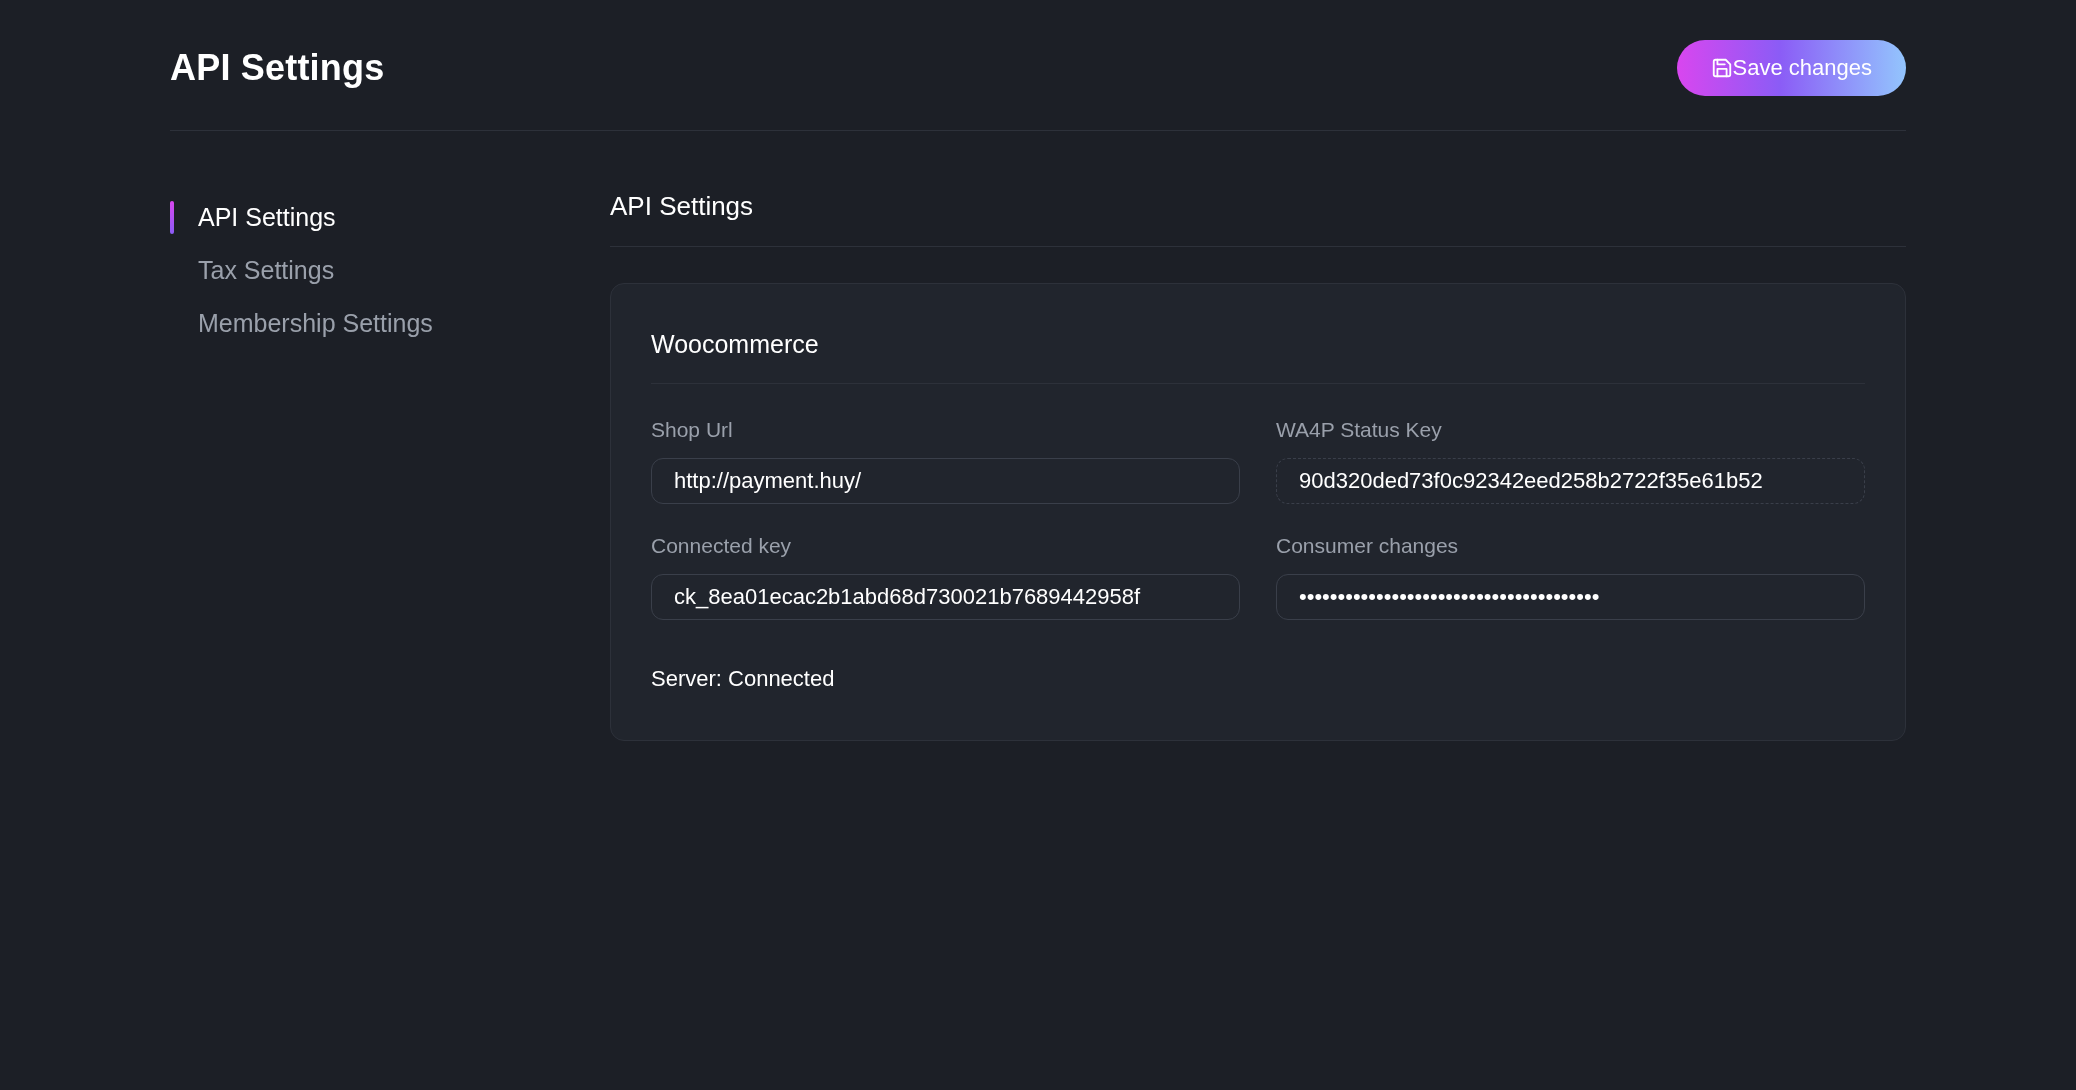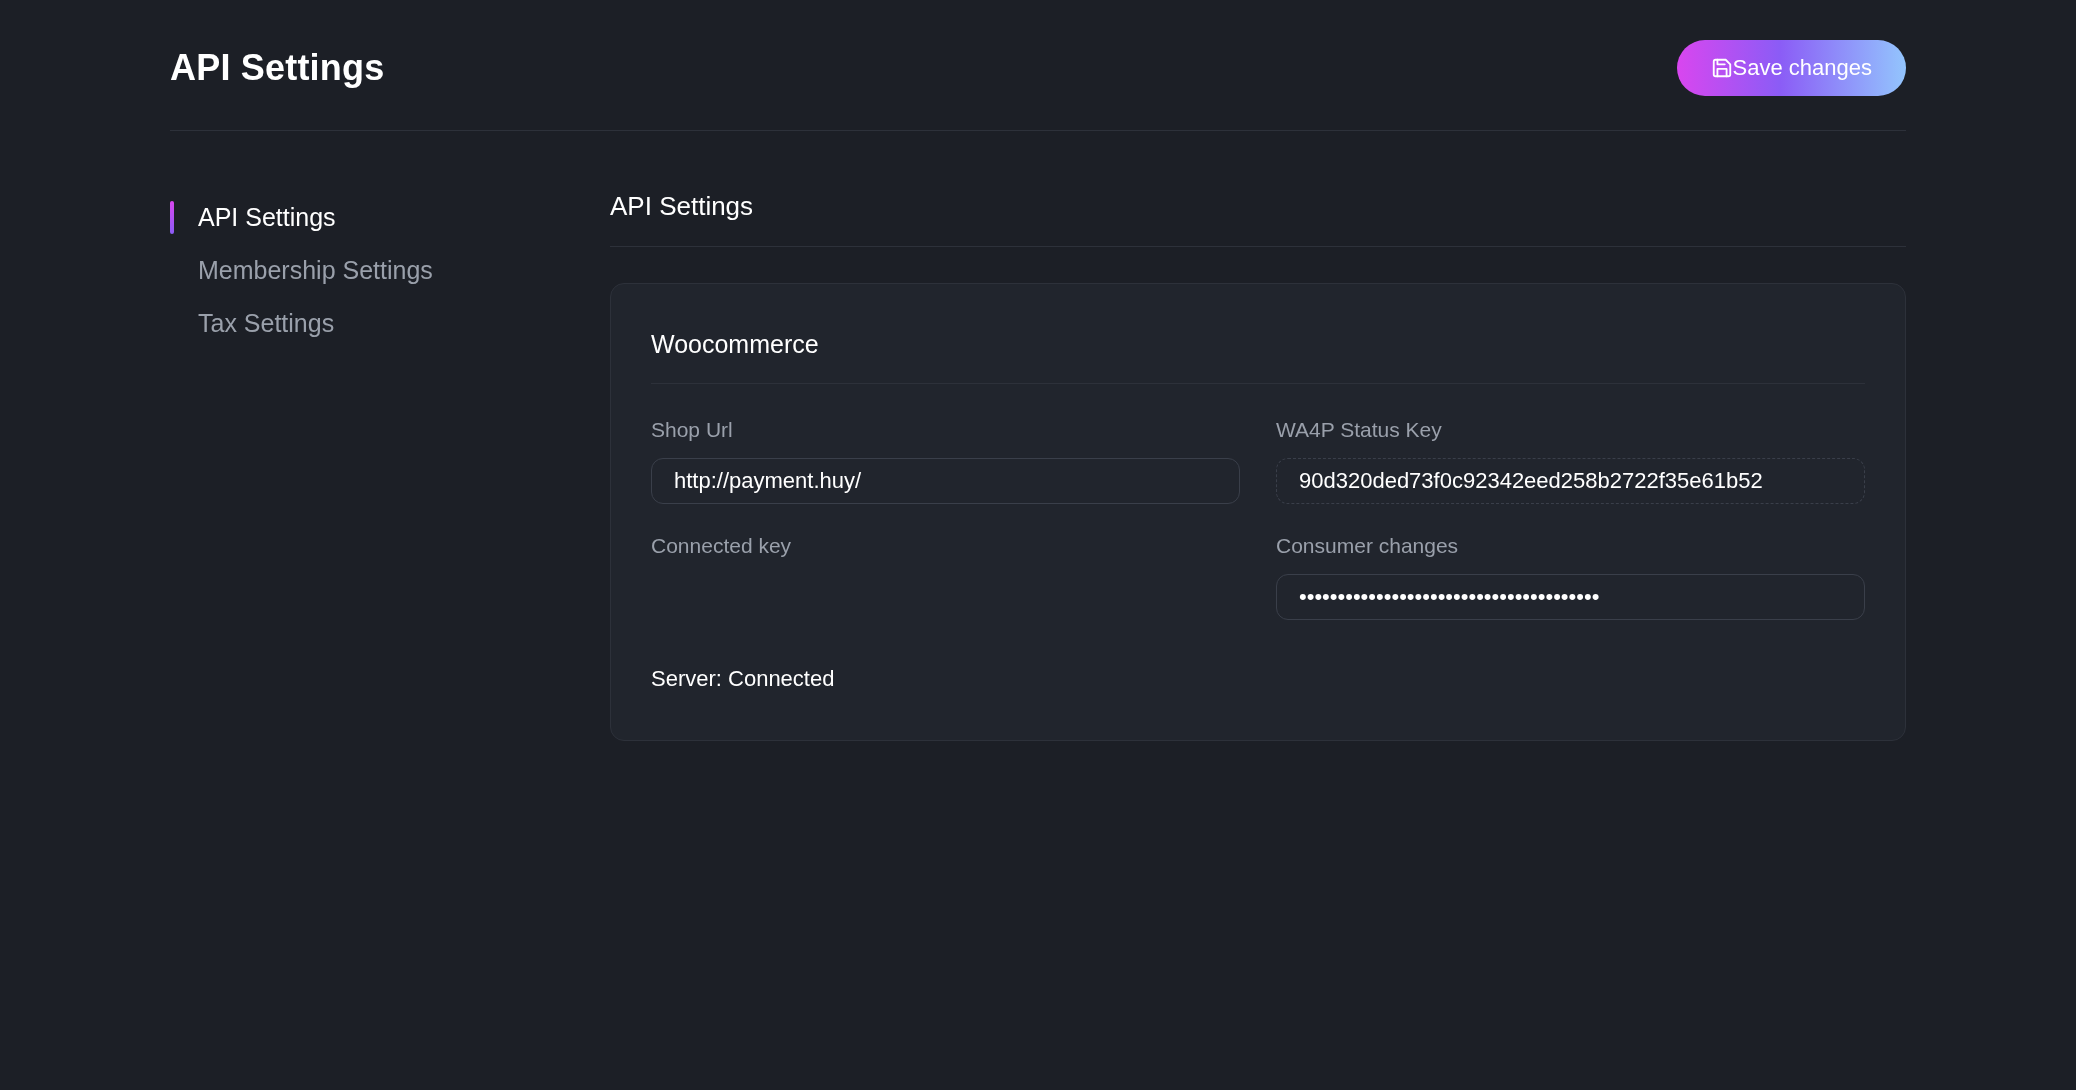"Membership Settings" div.side-item { order: before "Tax Settings" -> after "Tax Settings" }
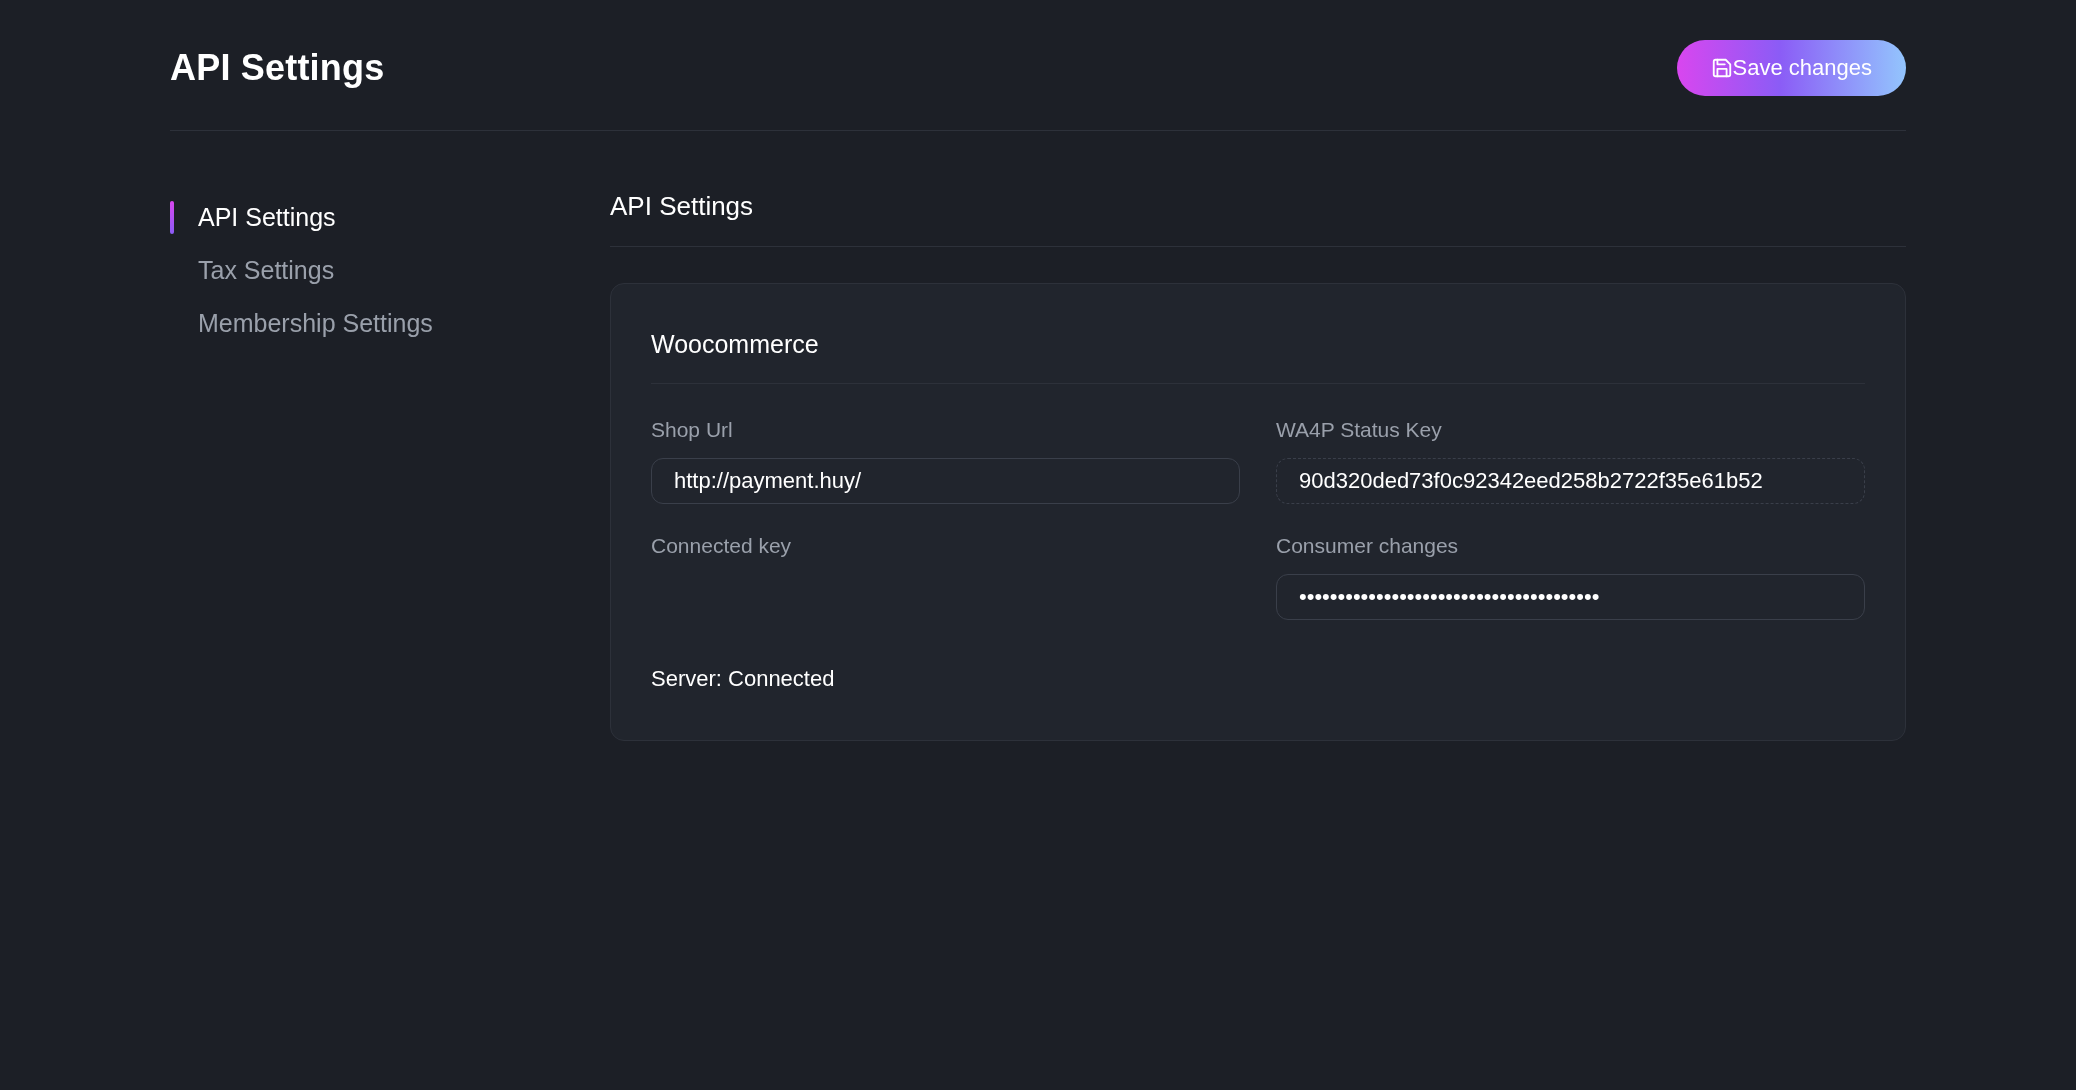"ck_8ea01ecac2b1abd68d730021b7689442958f" input.field-input { html: none -> <input> }
